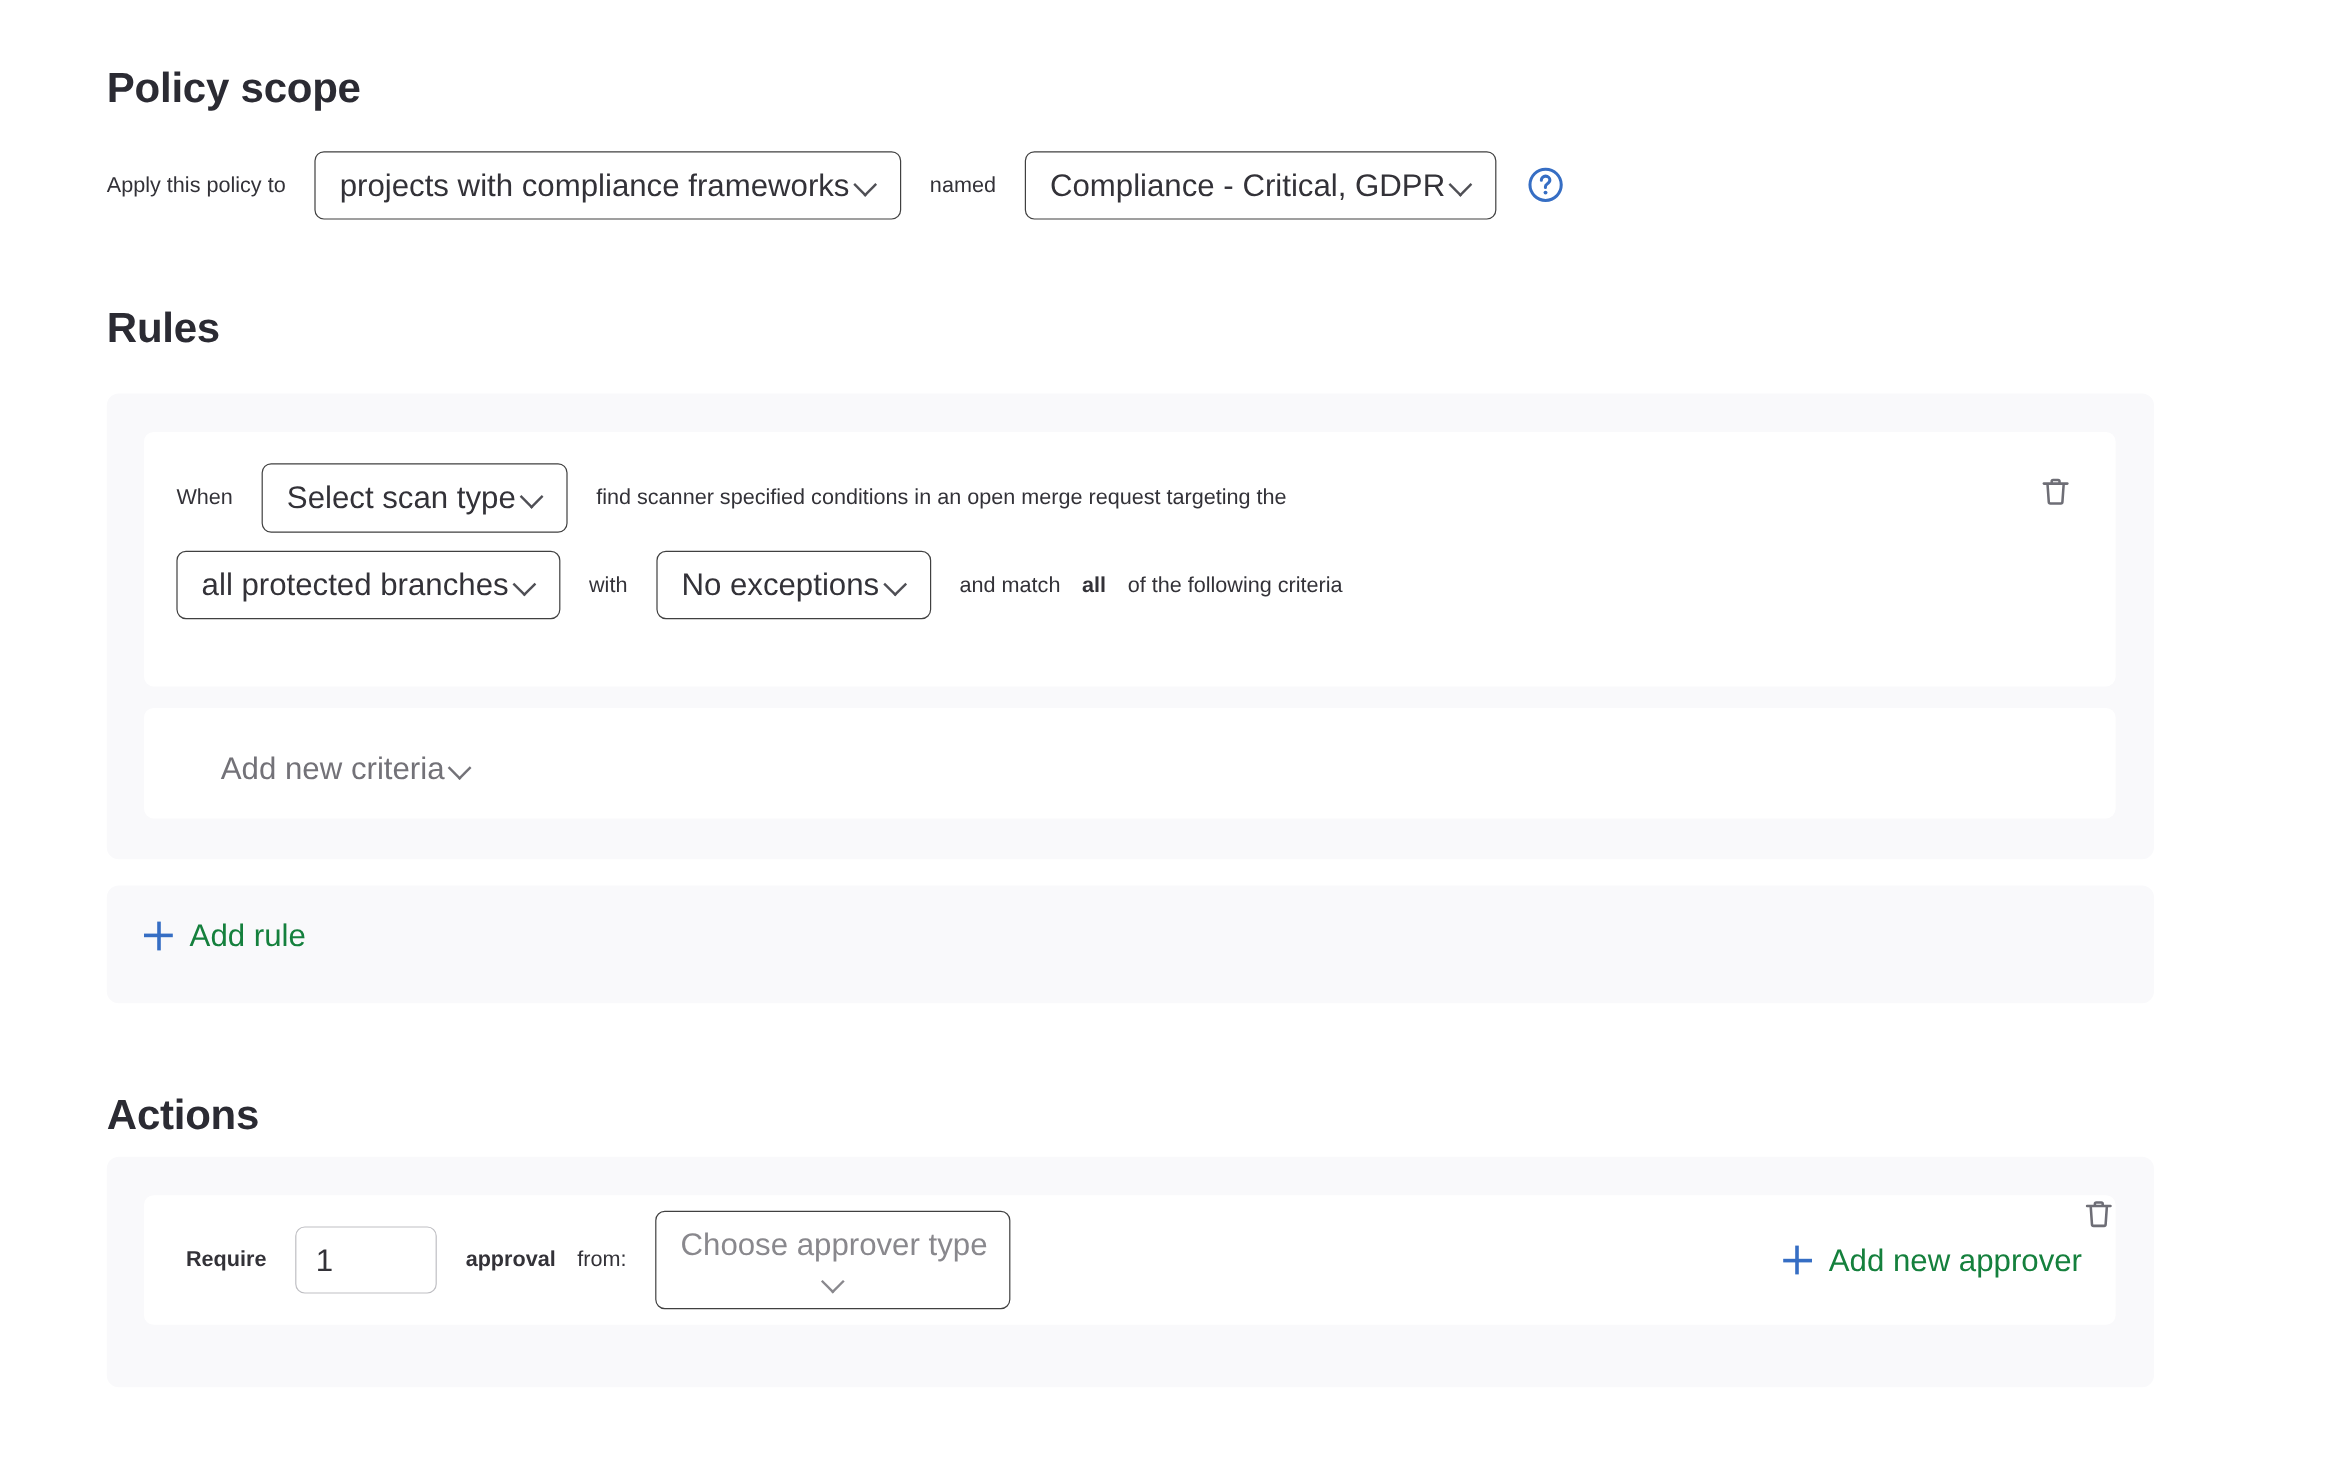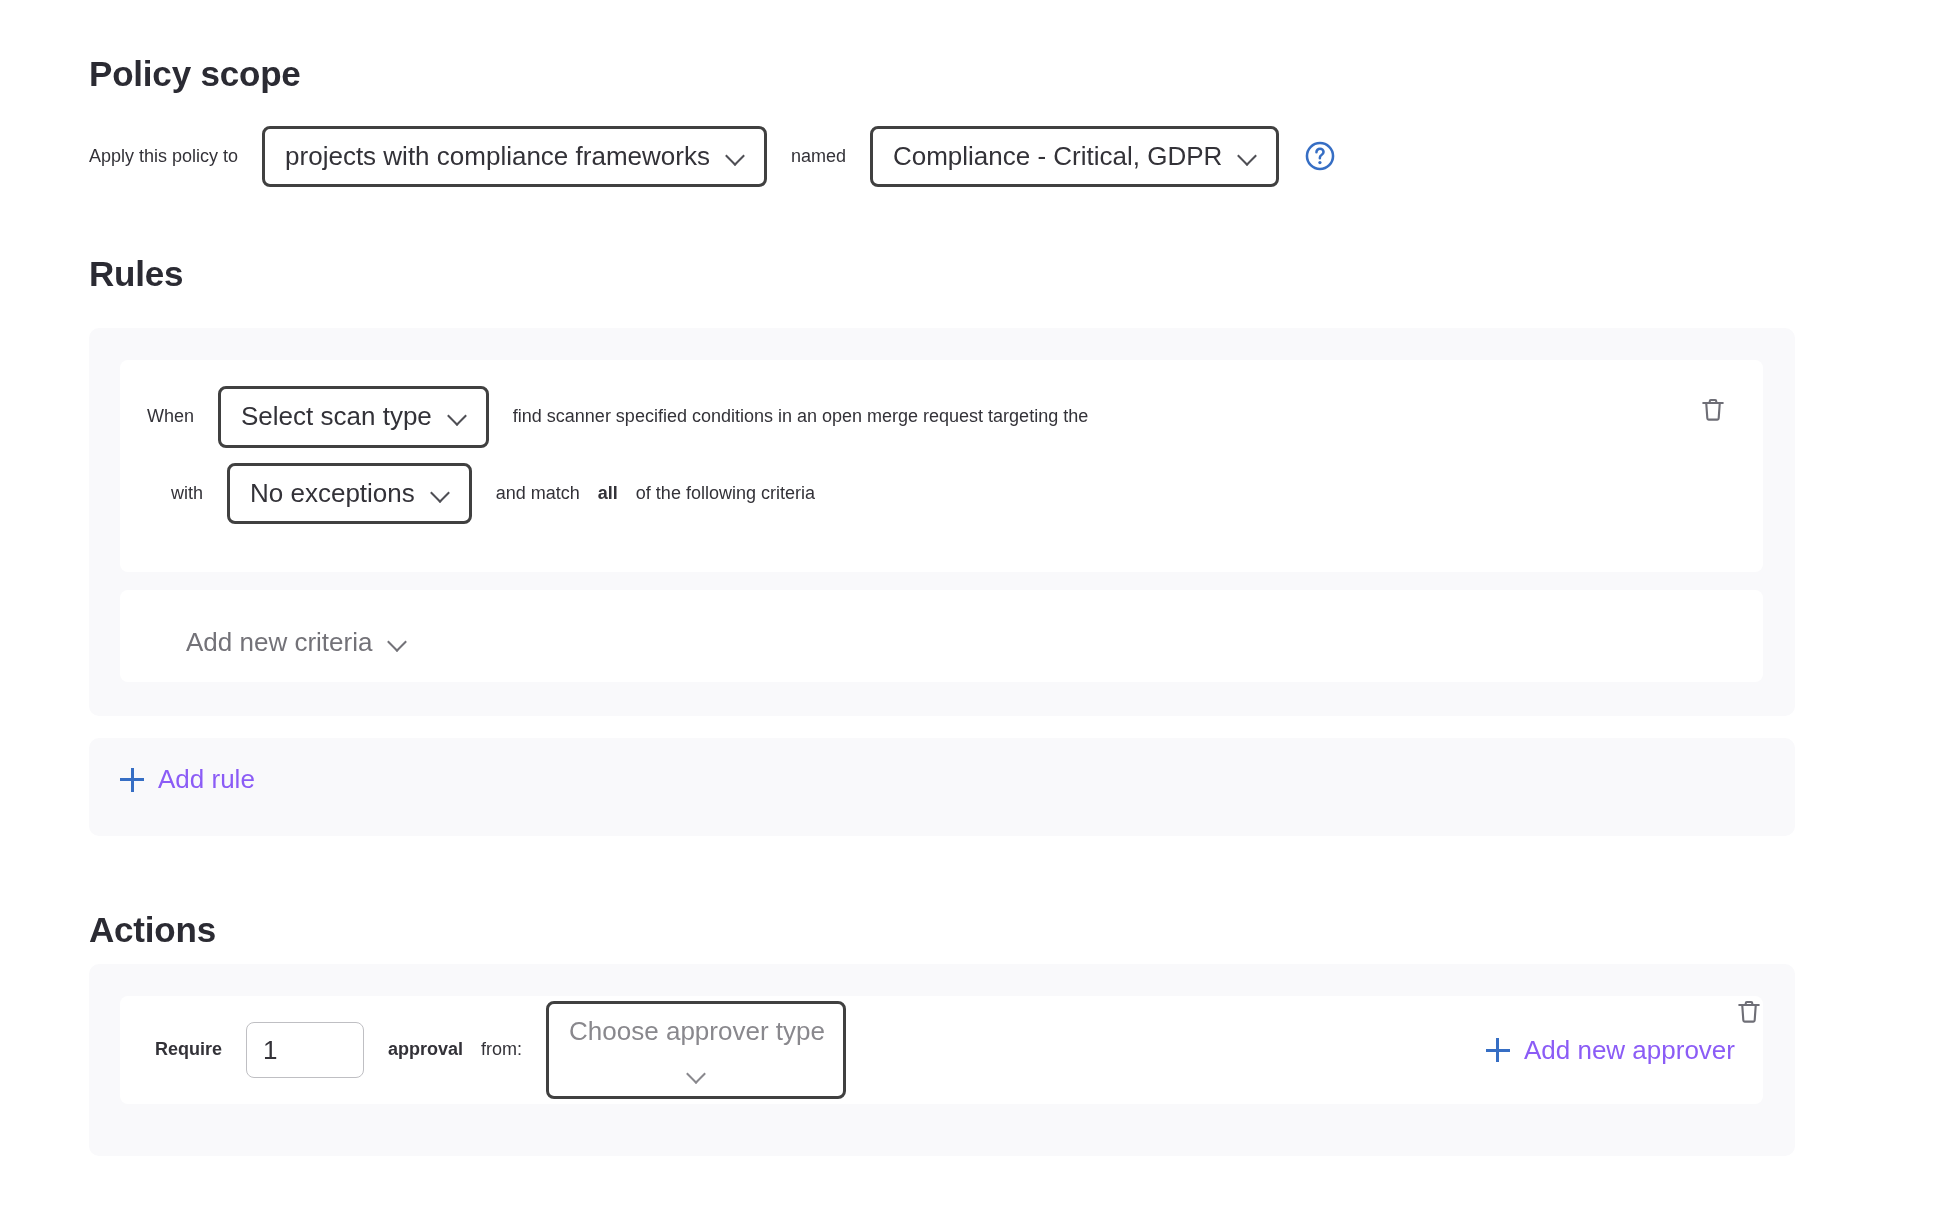"projects with compliance frameworks" .dropdown { border: 3px solid #404040 -> 1px solid #404040; gap: 16px -> 4px }
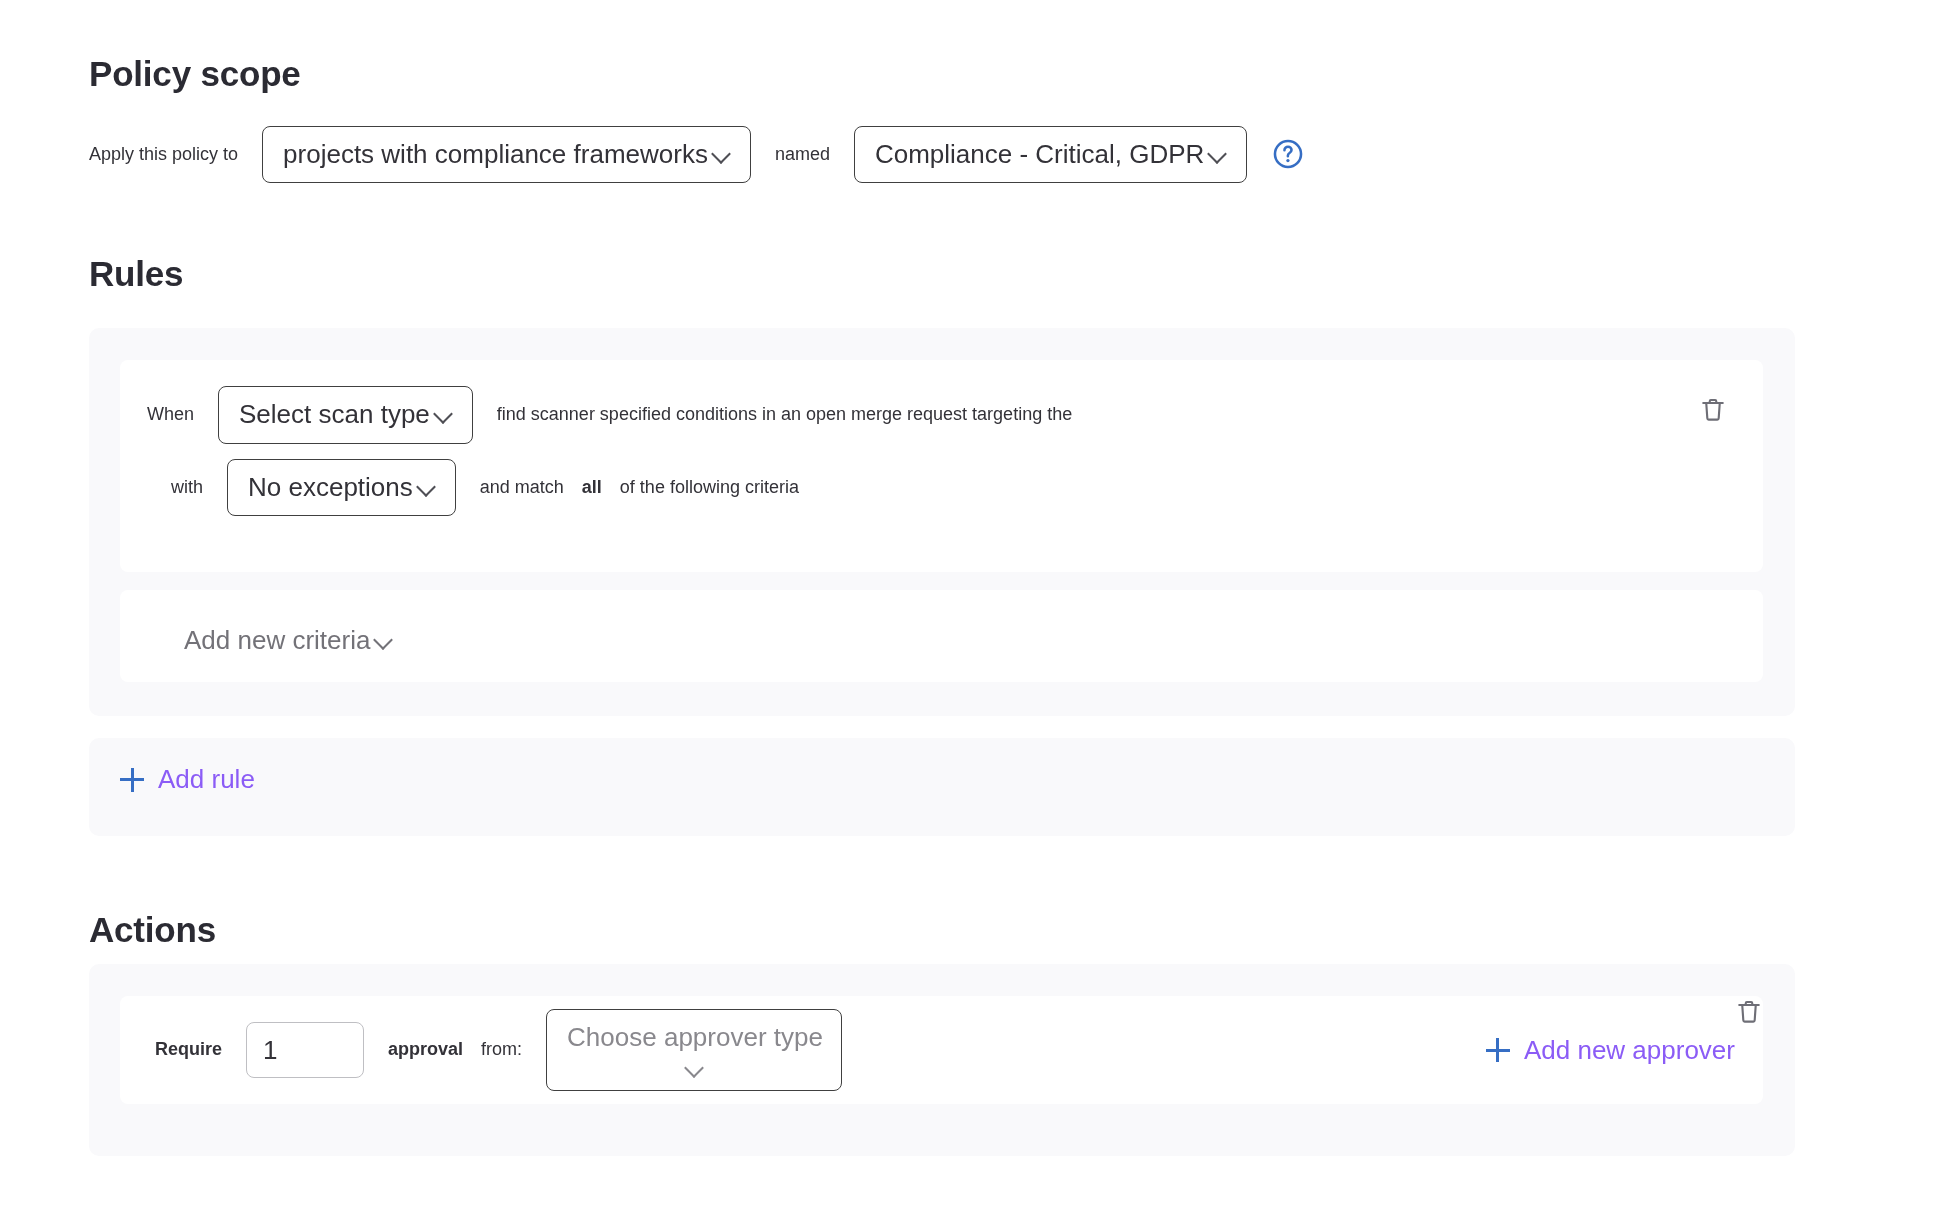"all protected branches" div.dropdown { html: none -> <div> <span>all protected branches</span> <span></span> </div> }
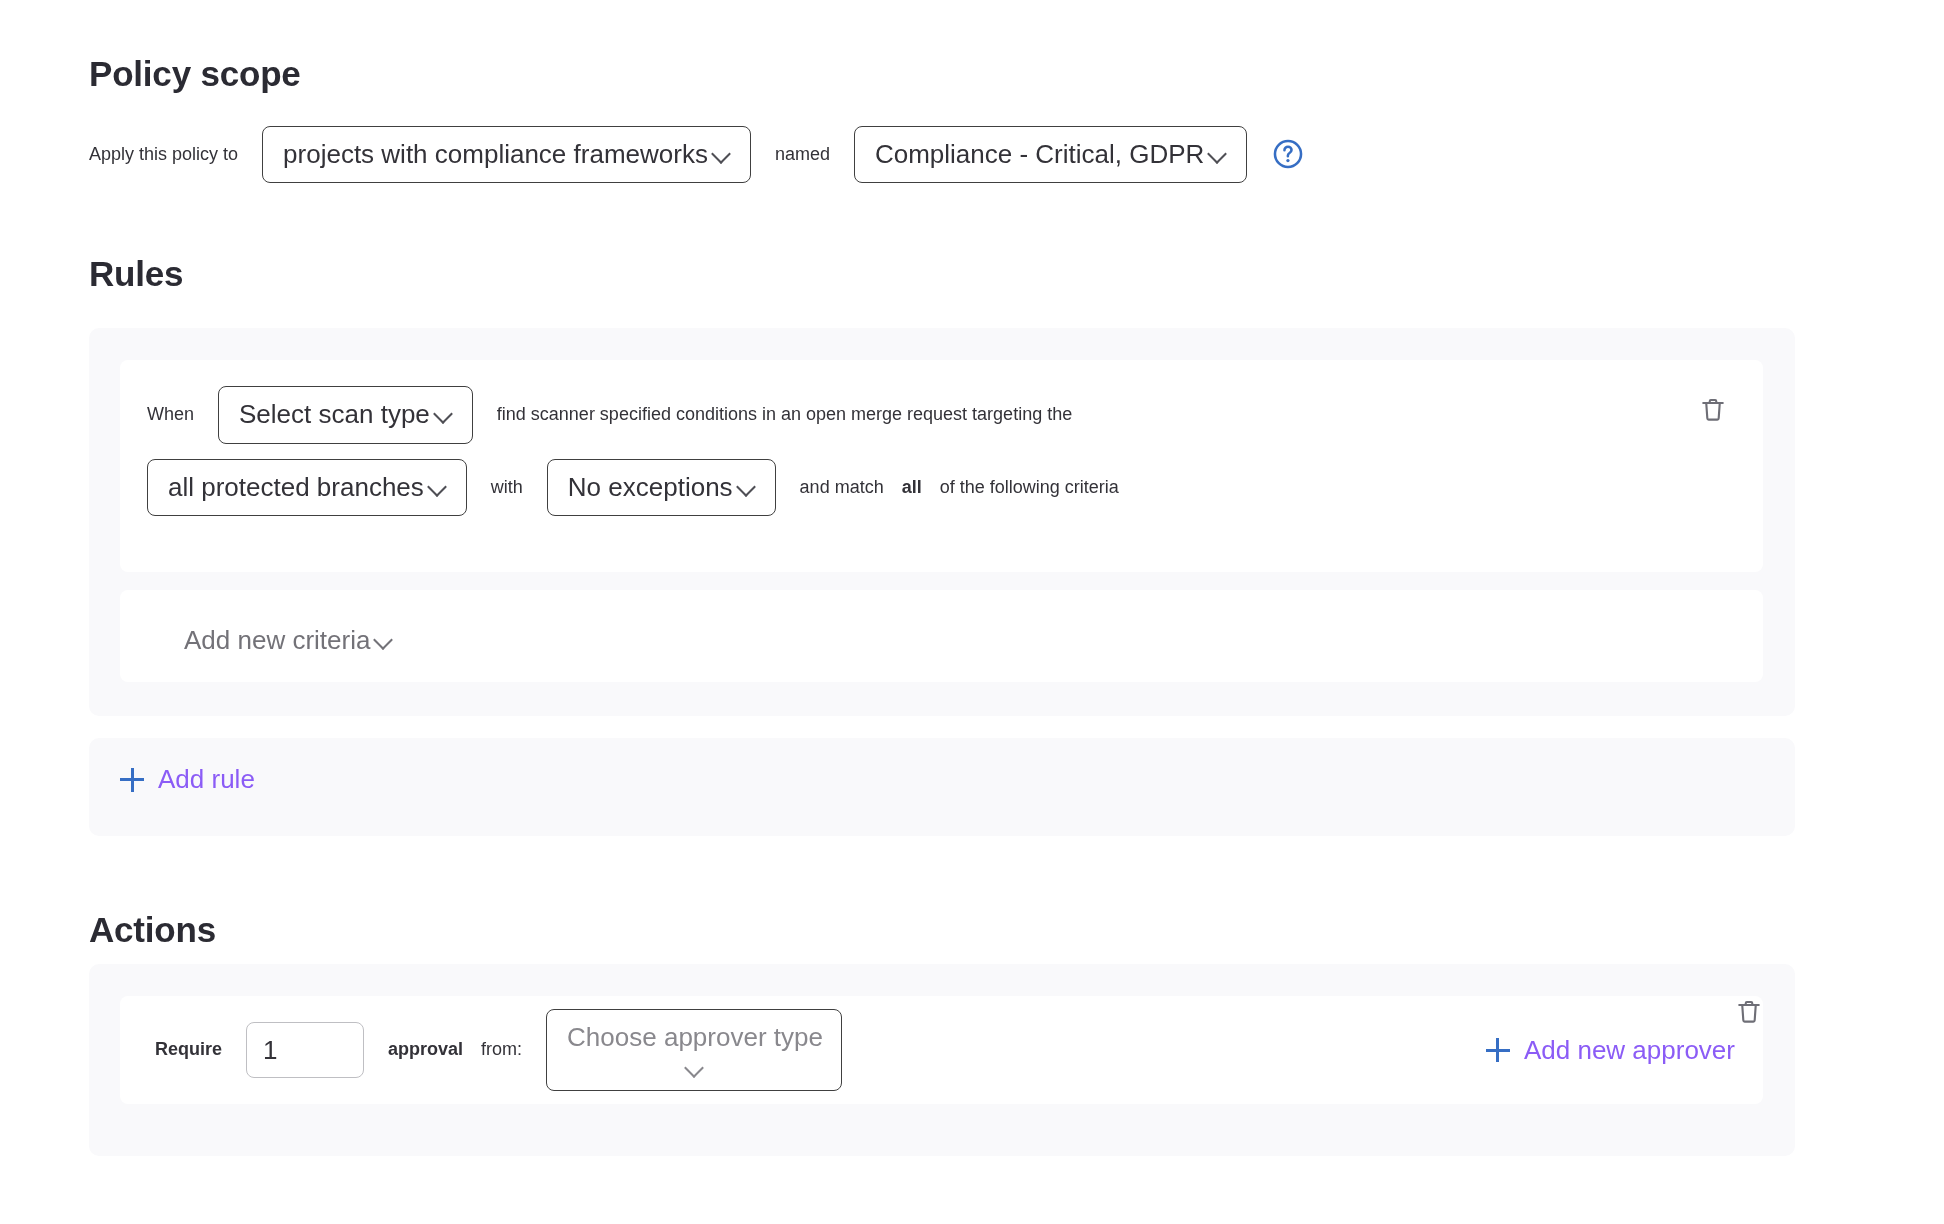"Add rule" .link-btn { color: #8b5cf6 -> #15803d }
